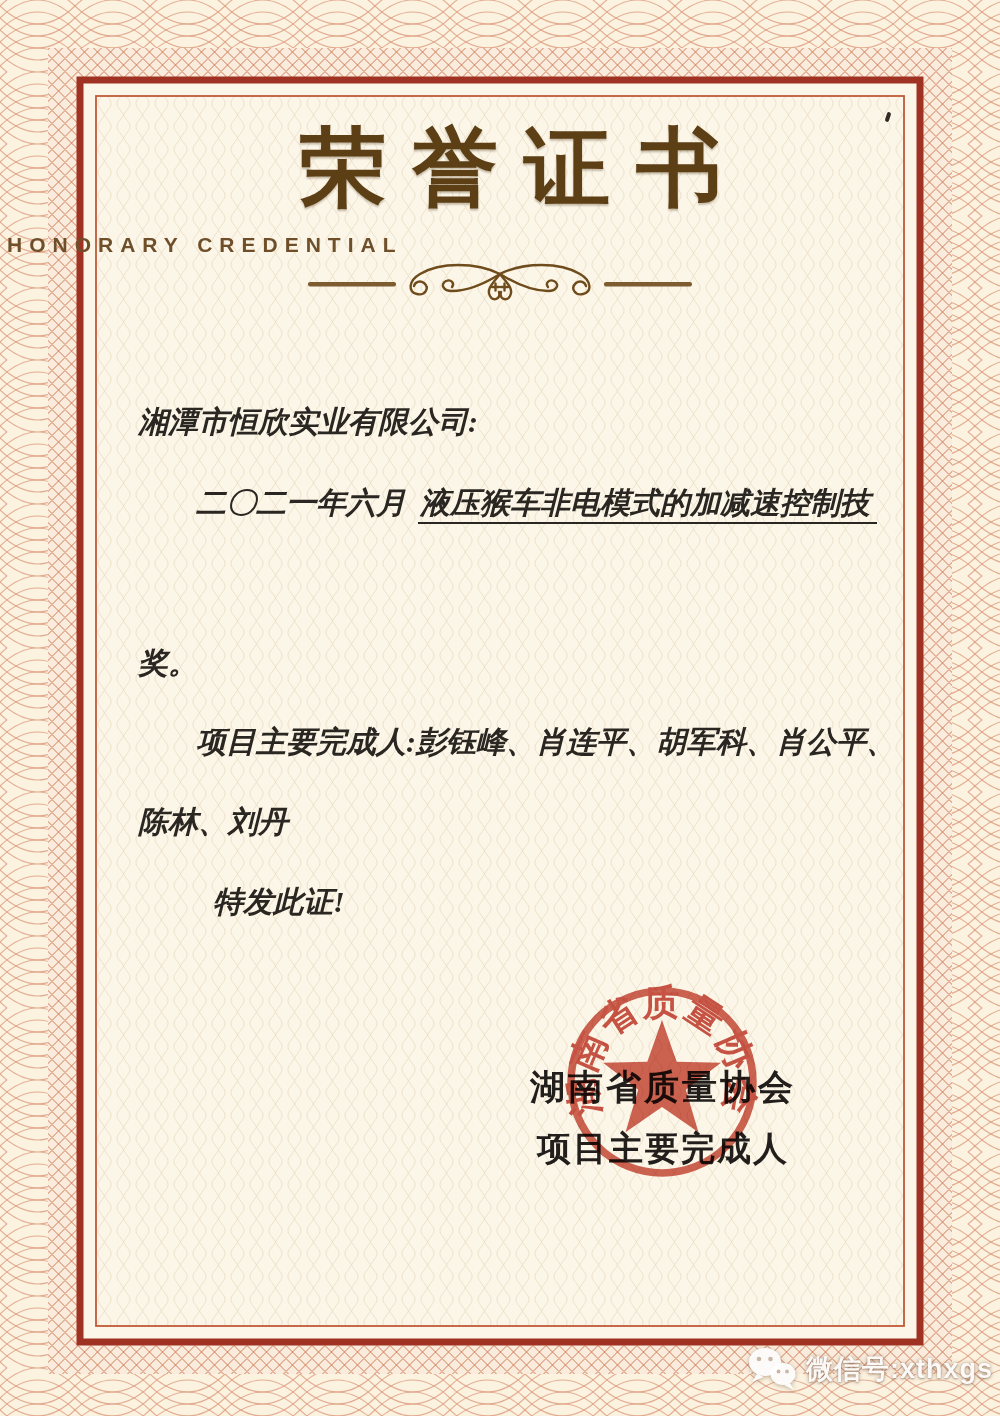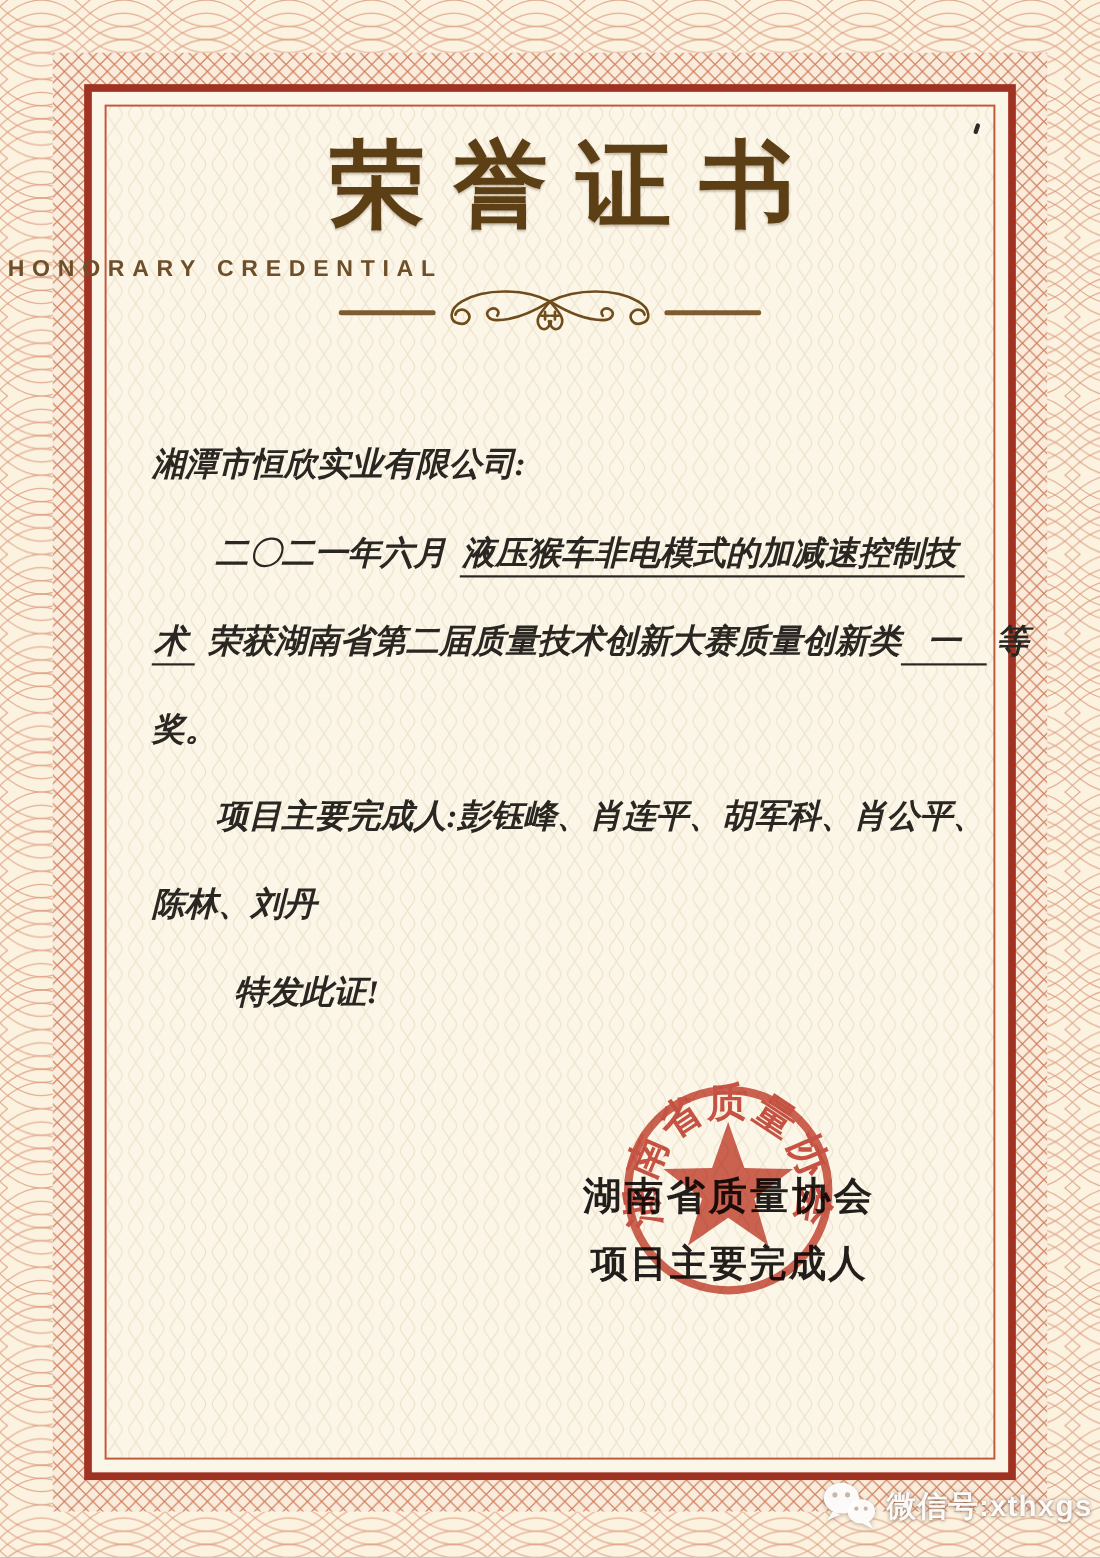"术 荣获湖南省第二届质量技术创新大赛质量创新类 一 等" div.line { html: <div> <span>术</span><span>荣获湖南省第二届质量技术创新大赛质量创新类</span><span>一</span><span>等</span> </div> -> none }
